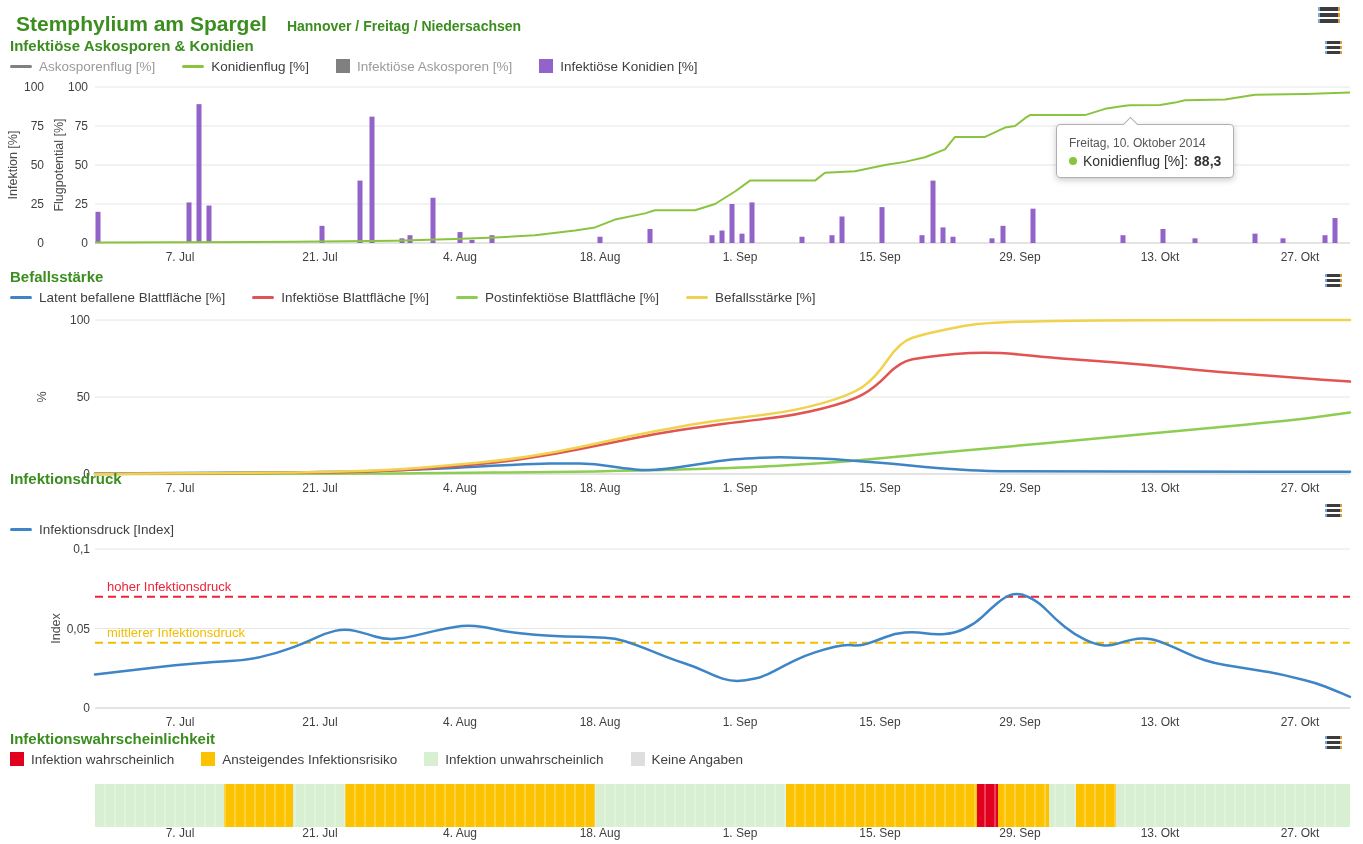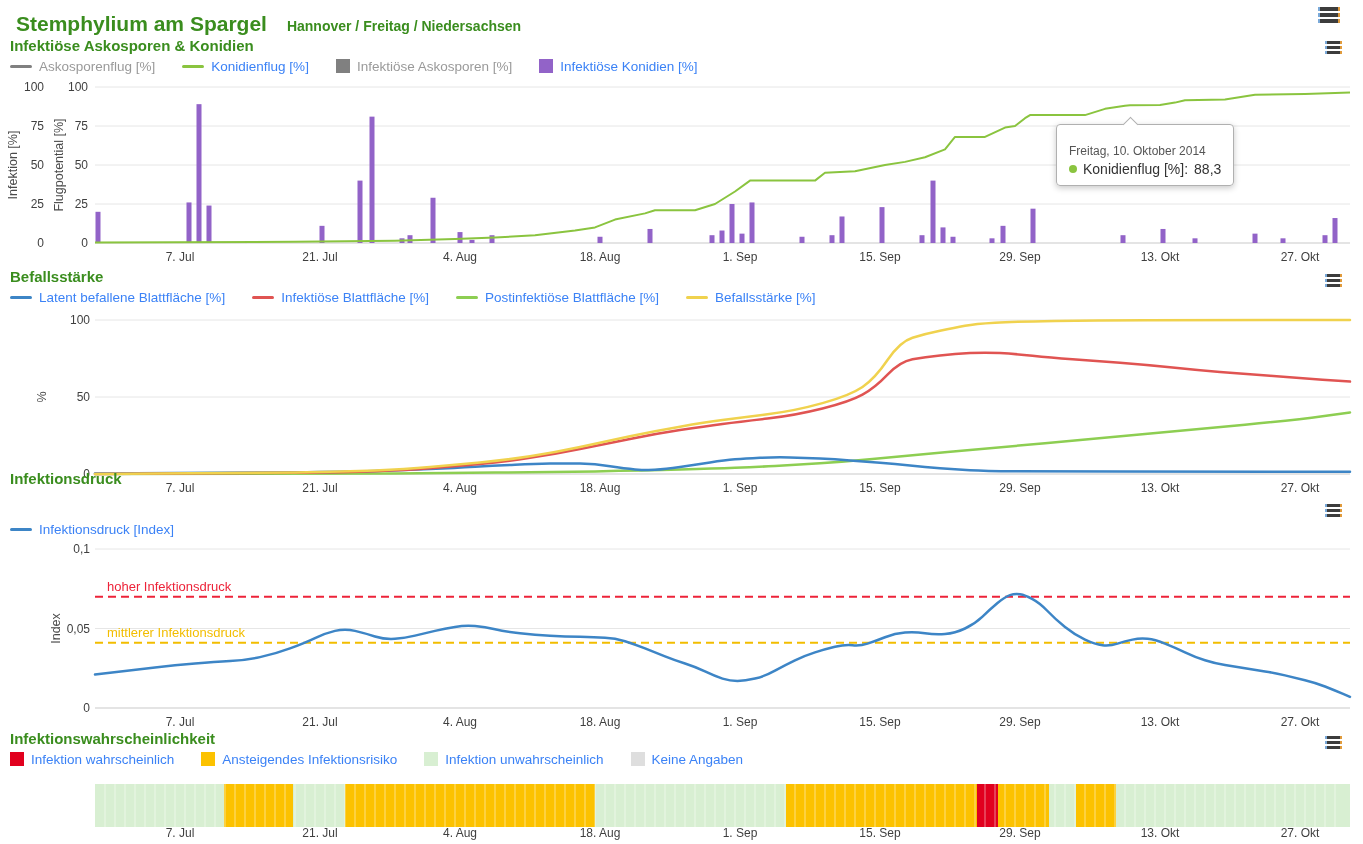"Konidienflug [%]" .legend-label { color: #3b82f6 -> #404040 }
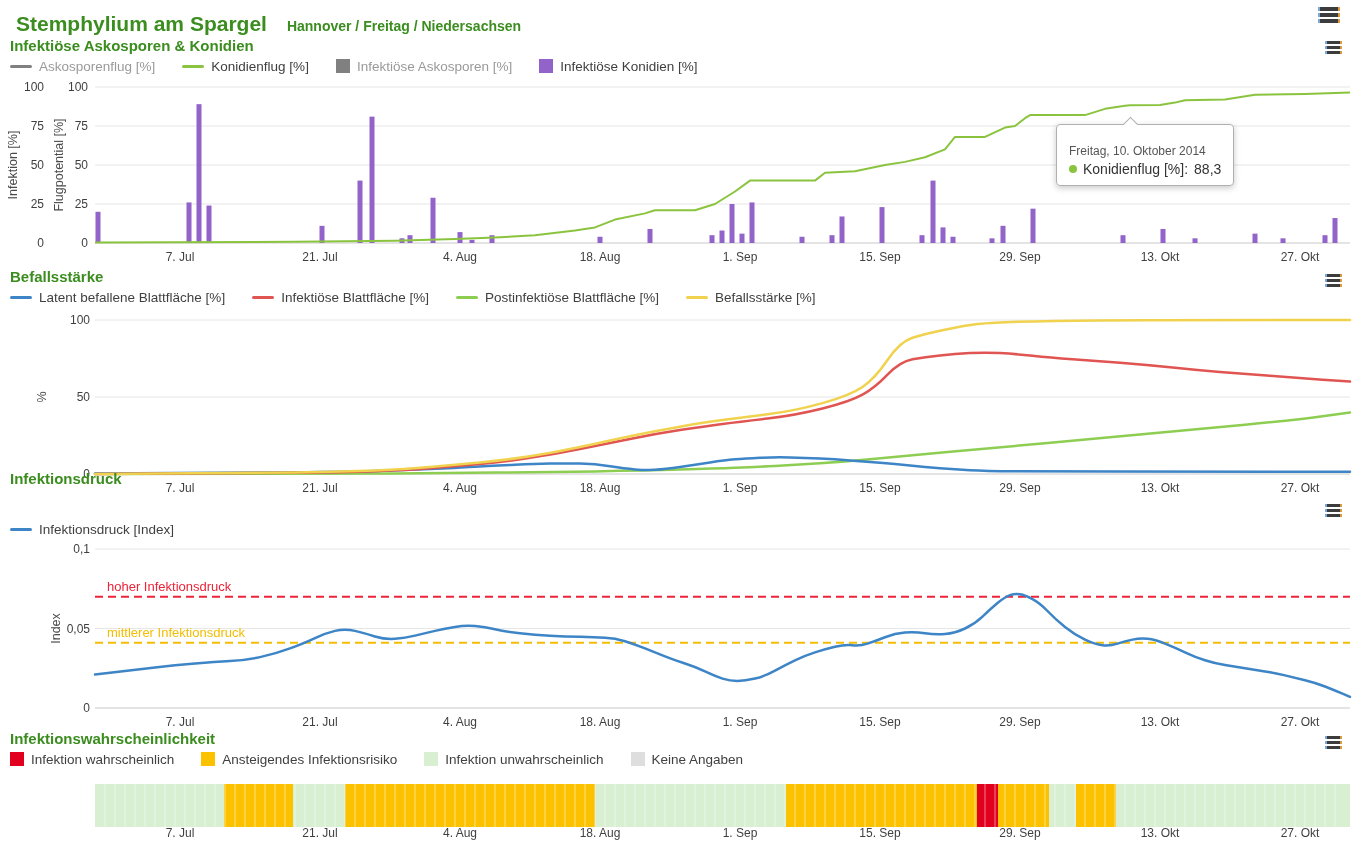"Freitag, 10. Oktober 2014" .tooltip { padding: 19px 12px 8px 12px -> 11px 12px 8px 12px }
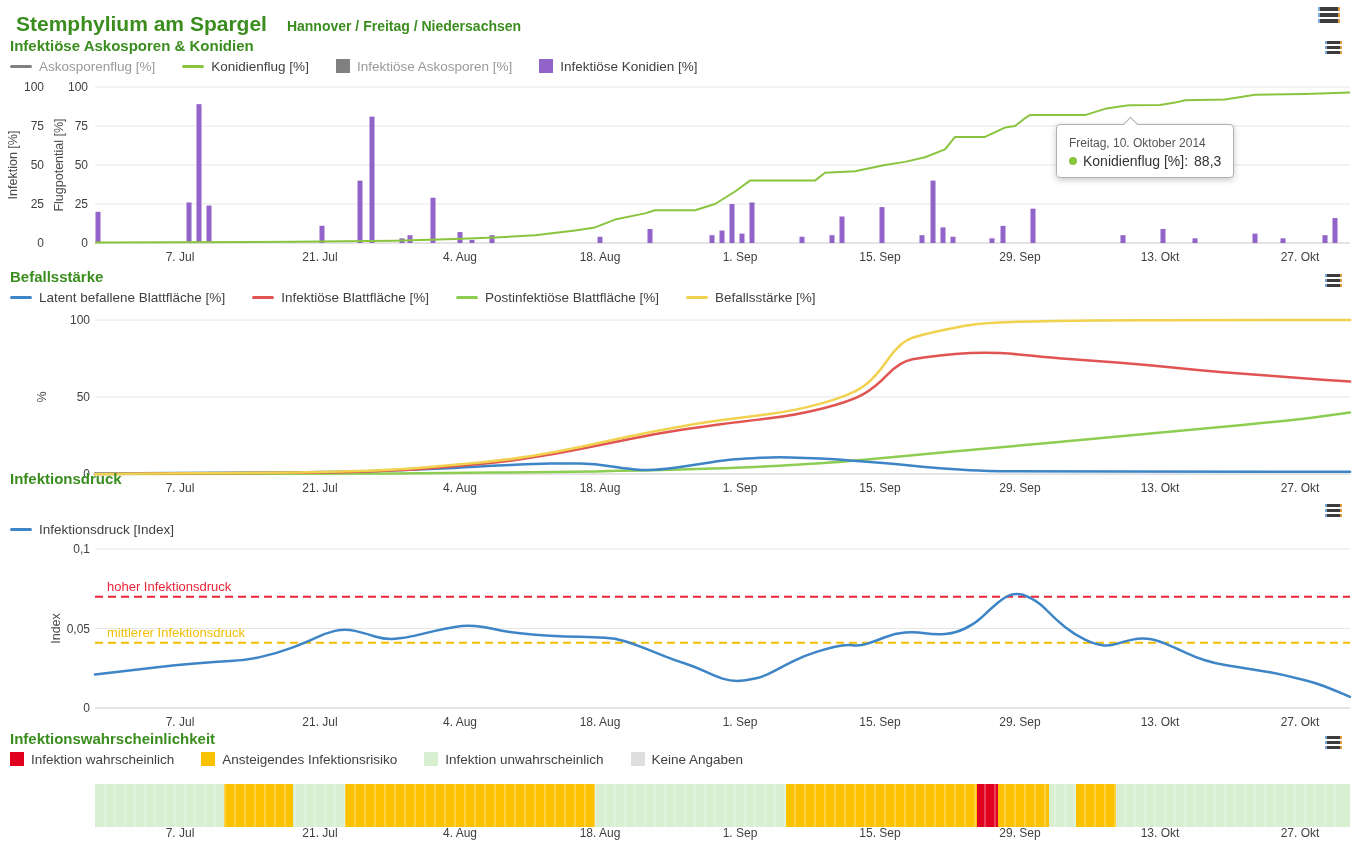"88,3" .tt-value { font-weight: normal -> bold }
